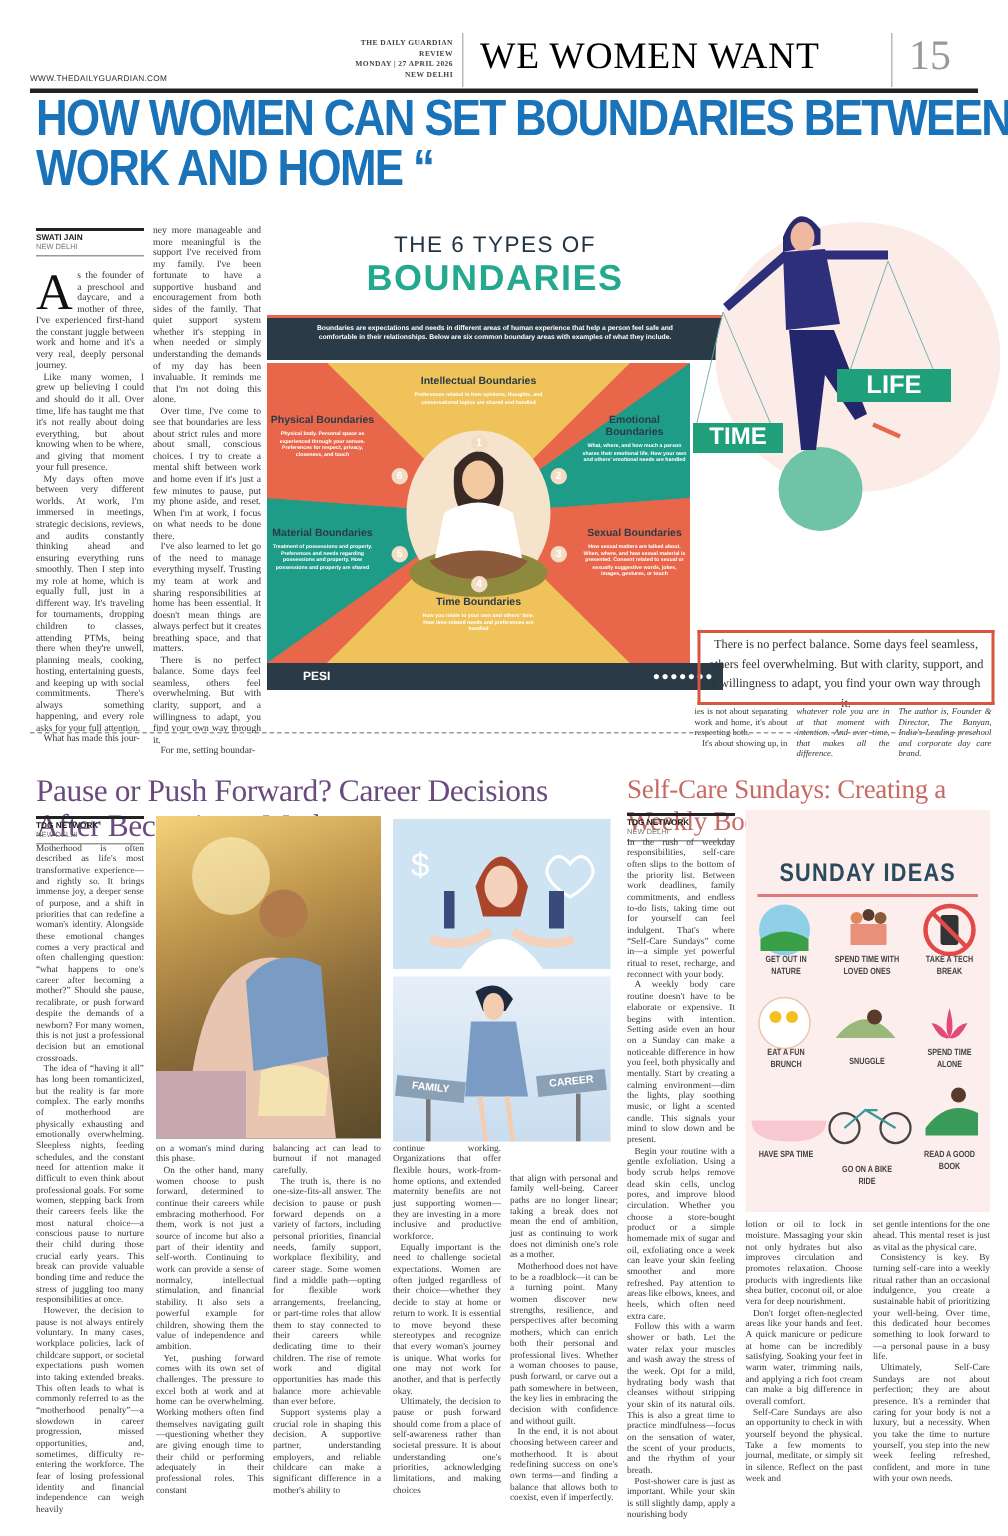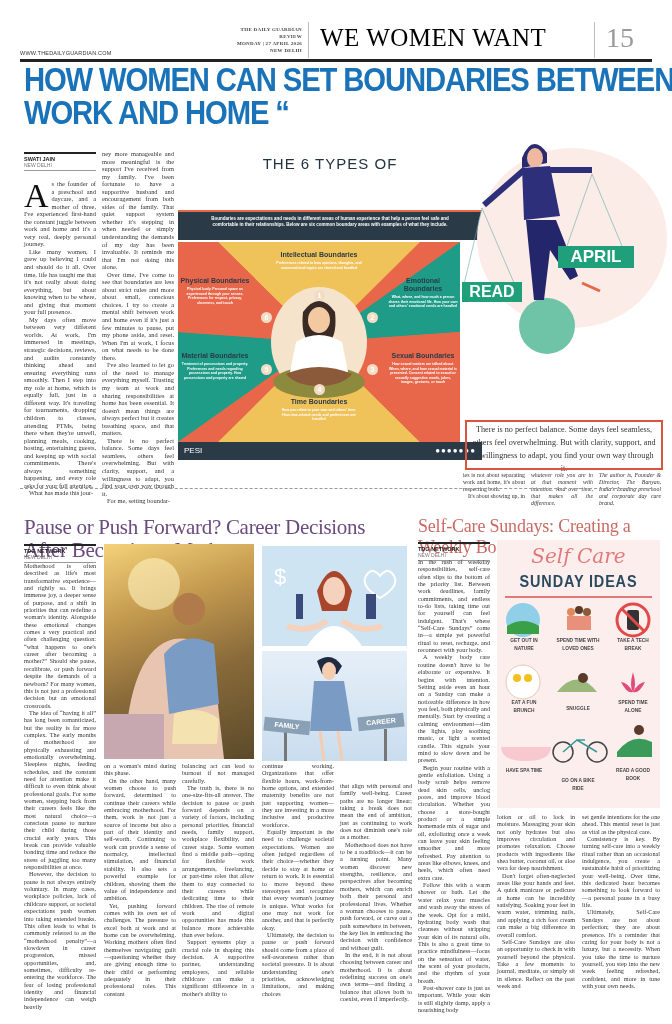"BOUNDARIES" div.ig-t2 { html: none -> <div>BOUNDARIES</div> }
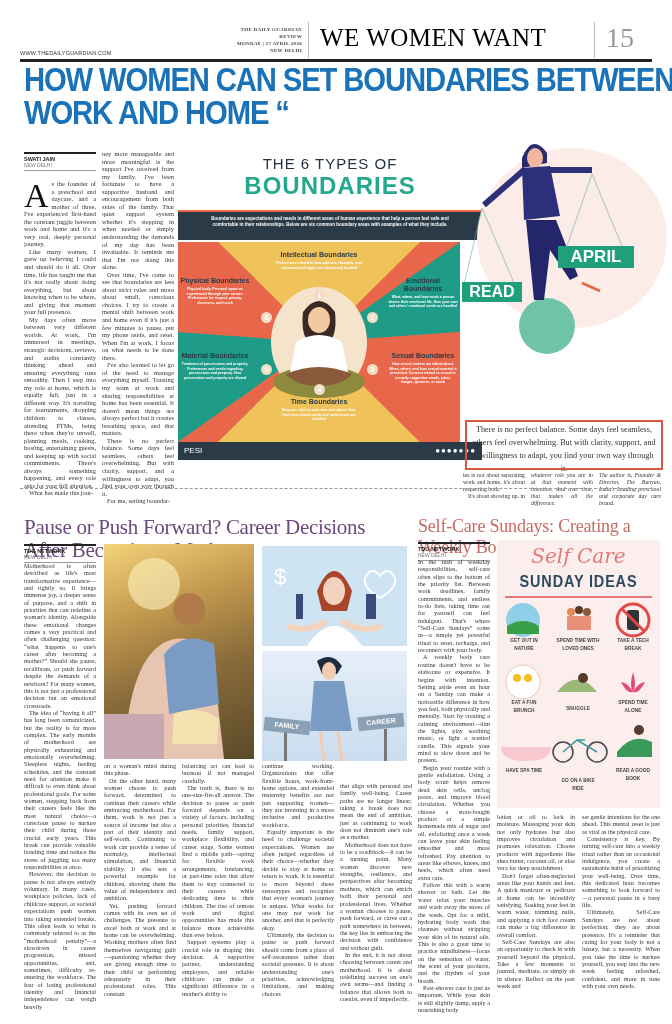"APRIL" div { text: APRIL -> LIFE }
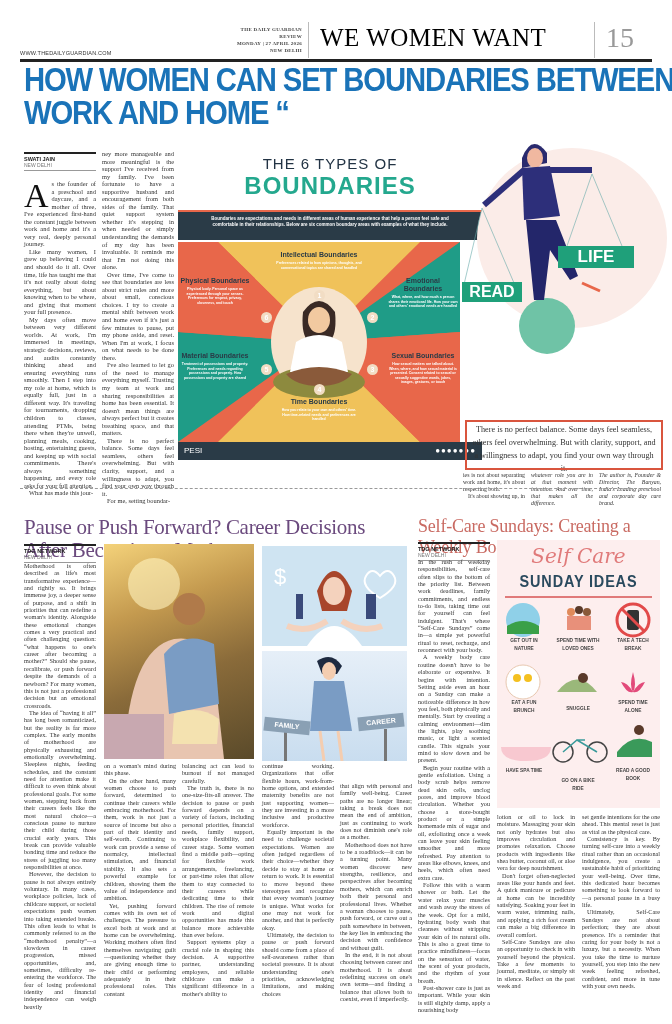"READ" div { text: READ -> TIME }
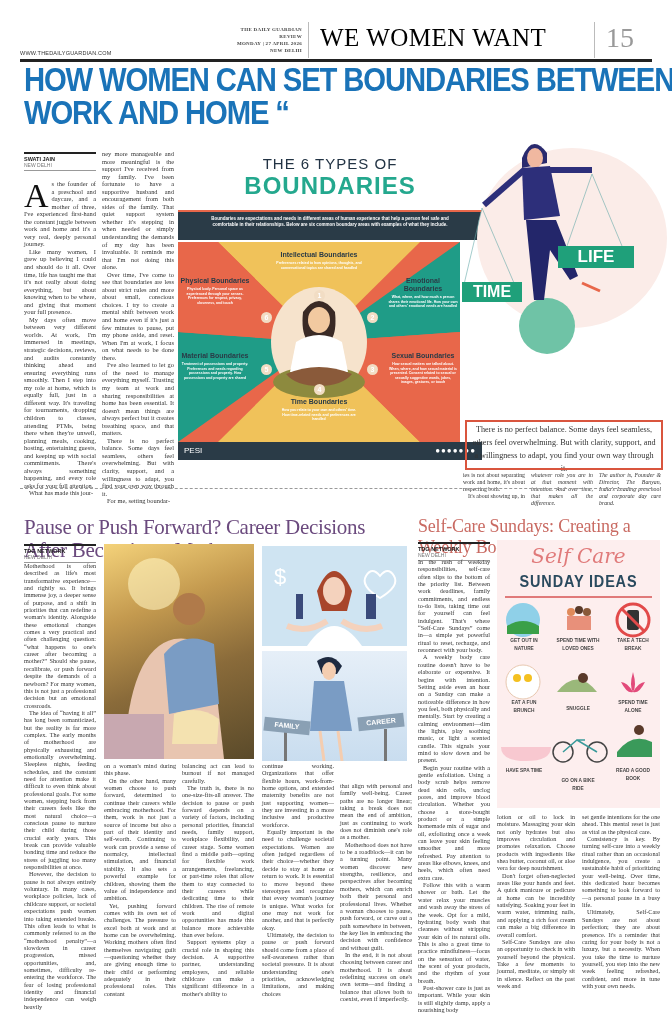"PESI" span { font-weight: normal -> bold; left: 6px -> 24px }
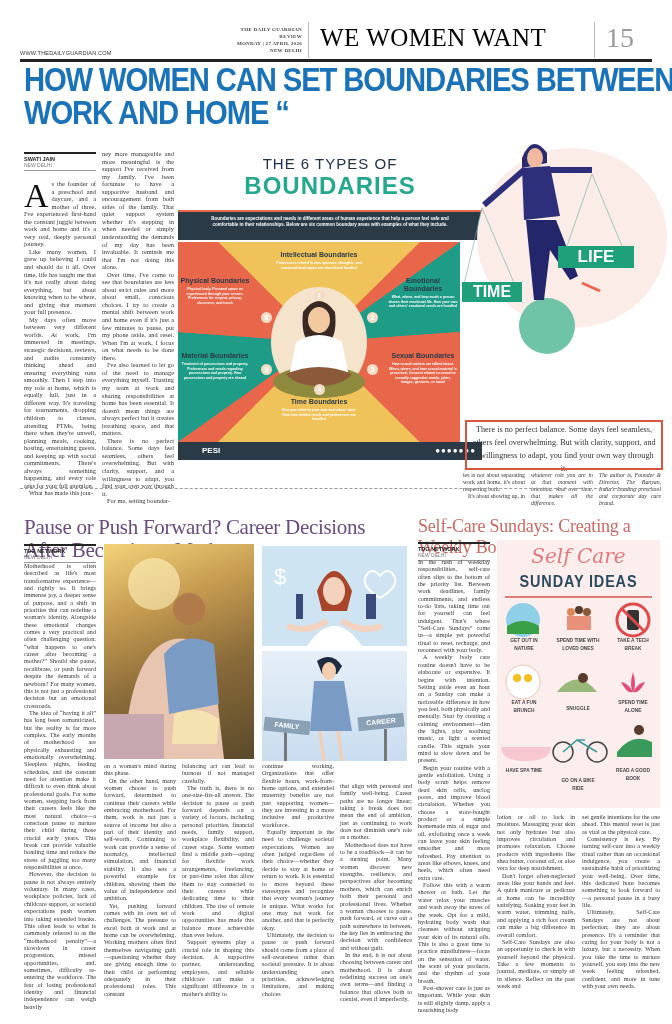"Self Care" div { html: <div>Self Care</div> -> none }
